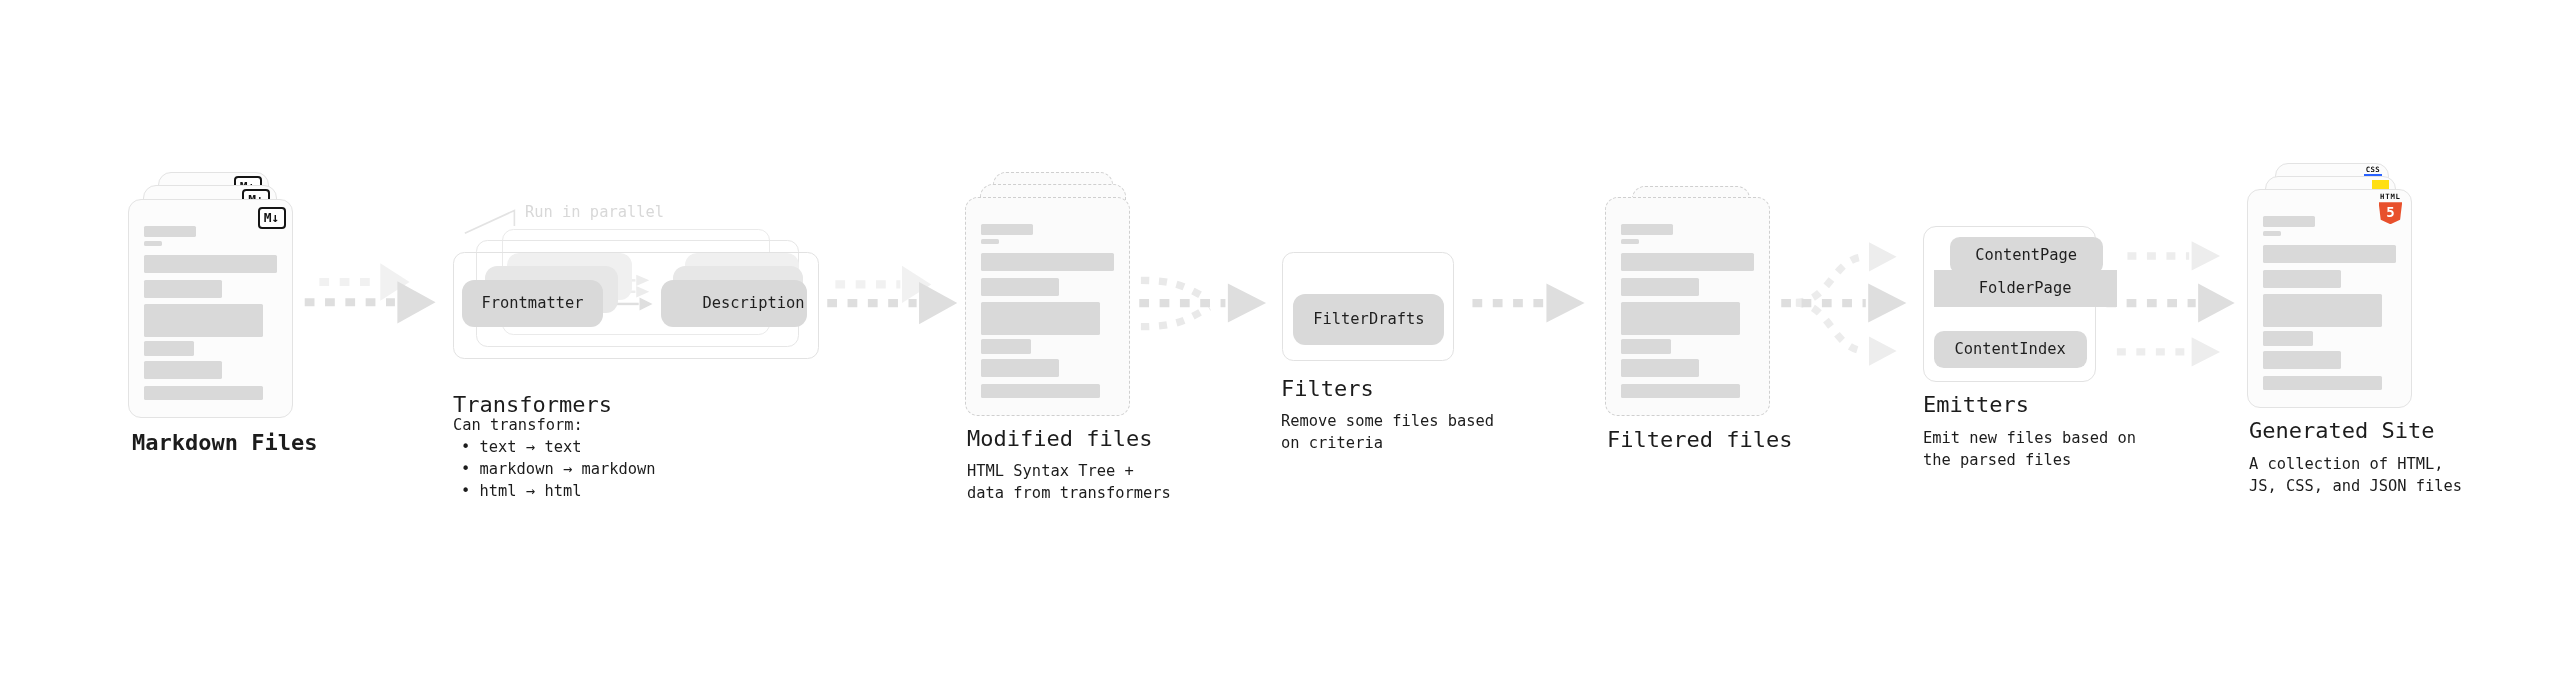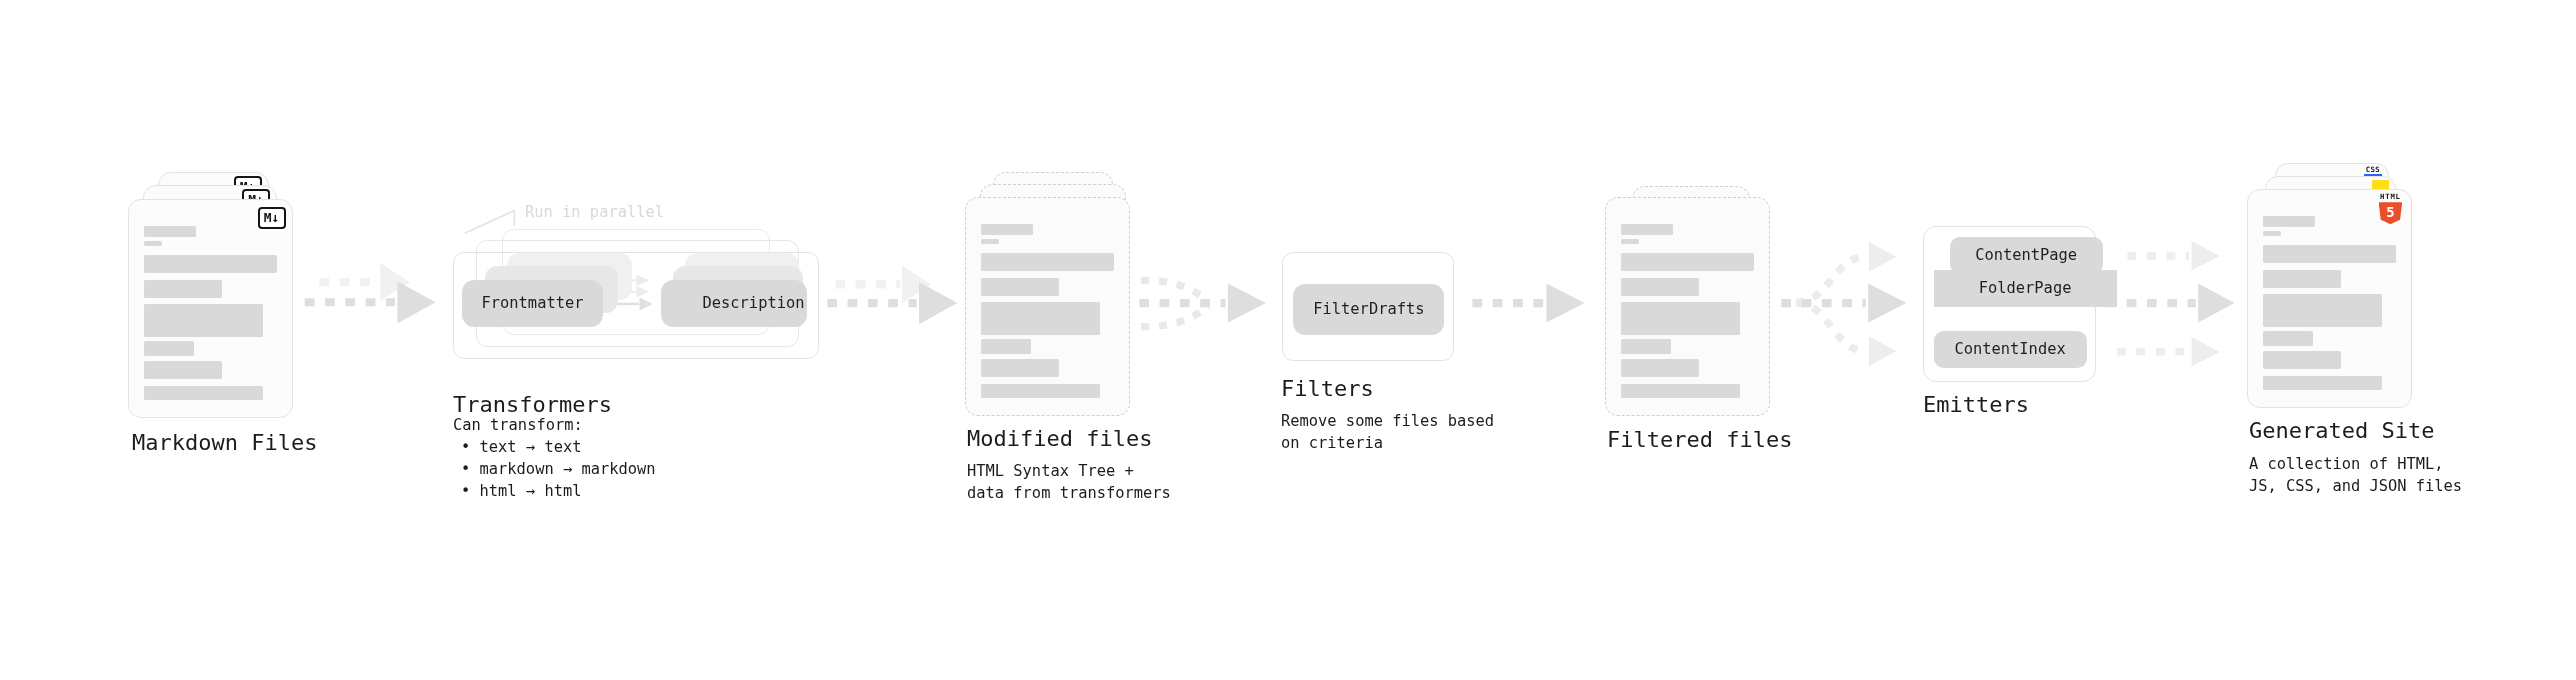"FilterDrafts" div.pill { top: 32px -> 42px }
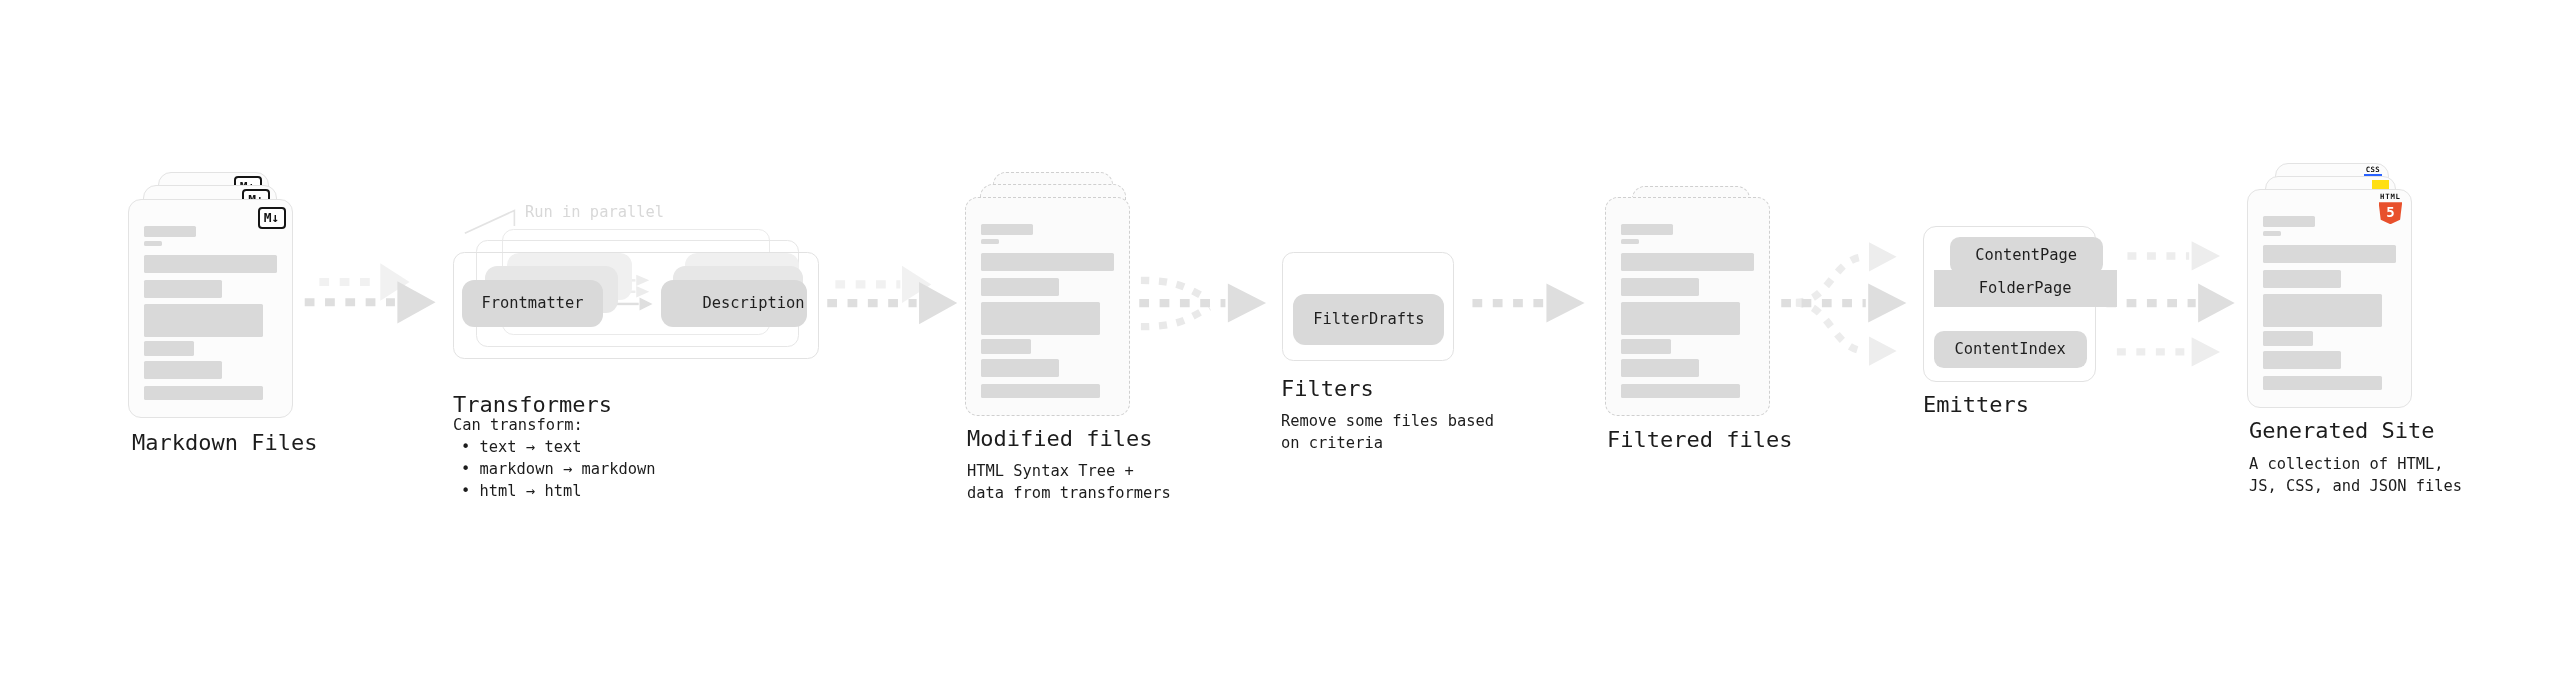"Markdown Files" div.label { font-weight: none -> bold }
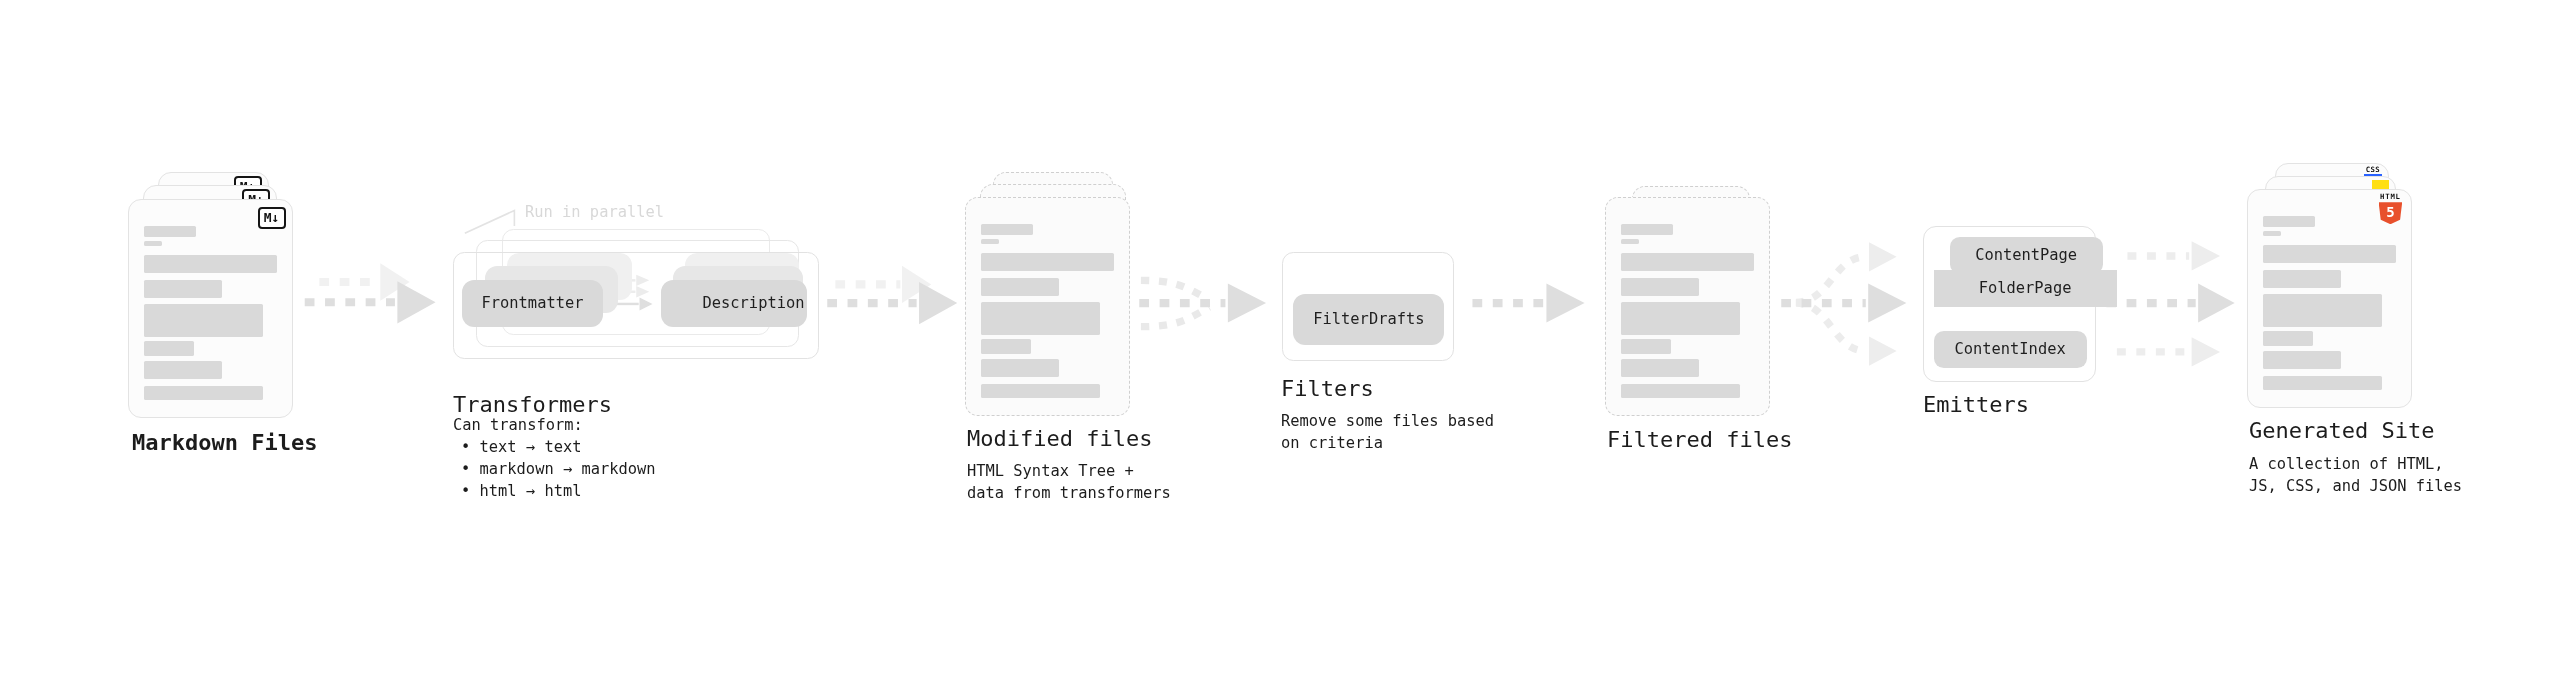"Emit new files based on" div.desc { html: none -> <div>Emit new files based on the parsed files</div> }
